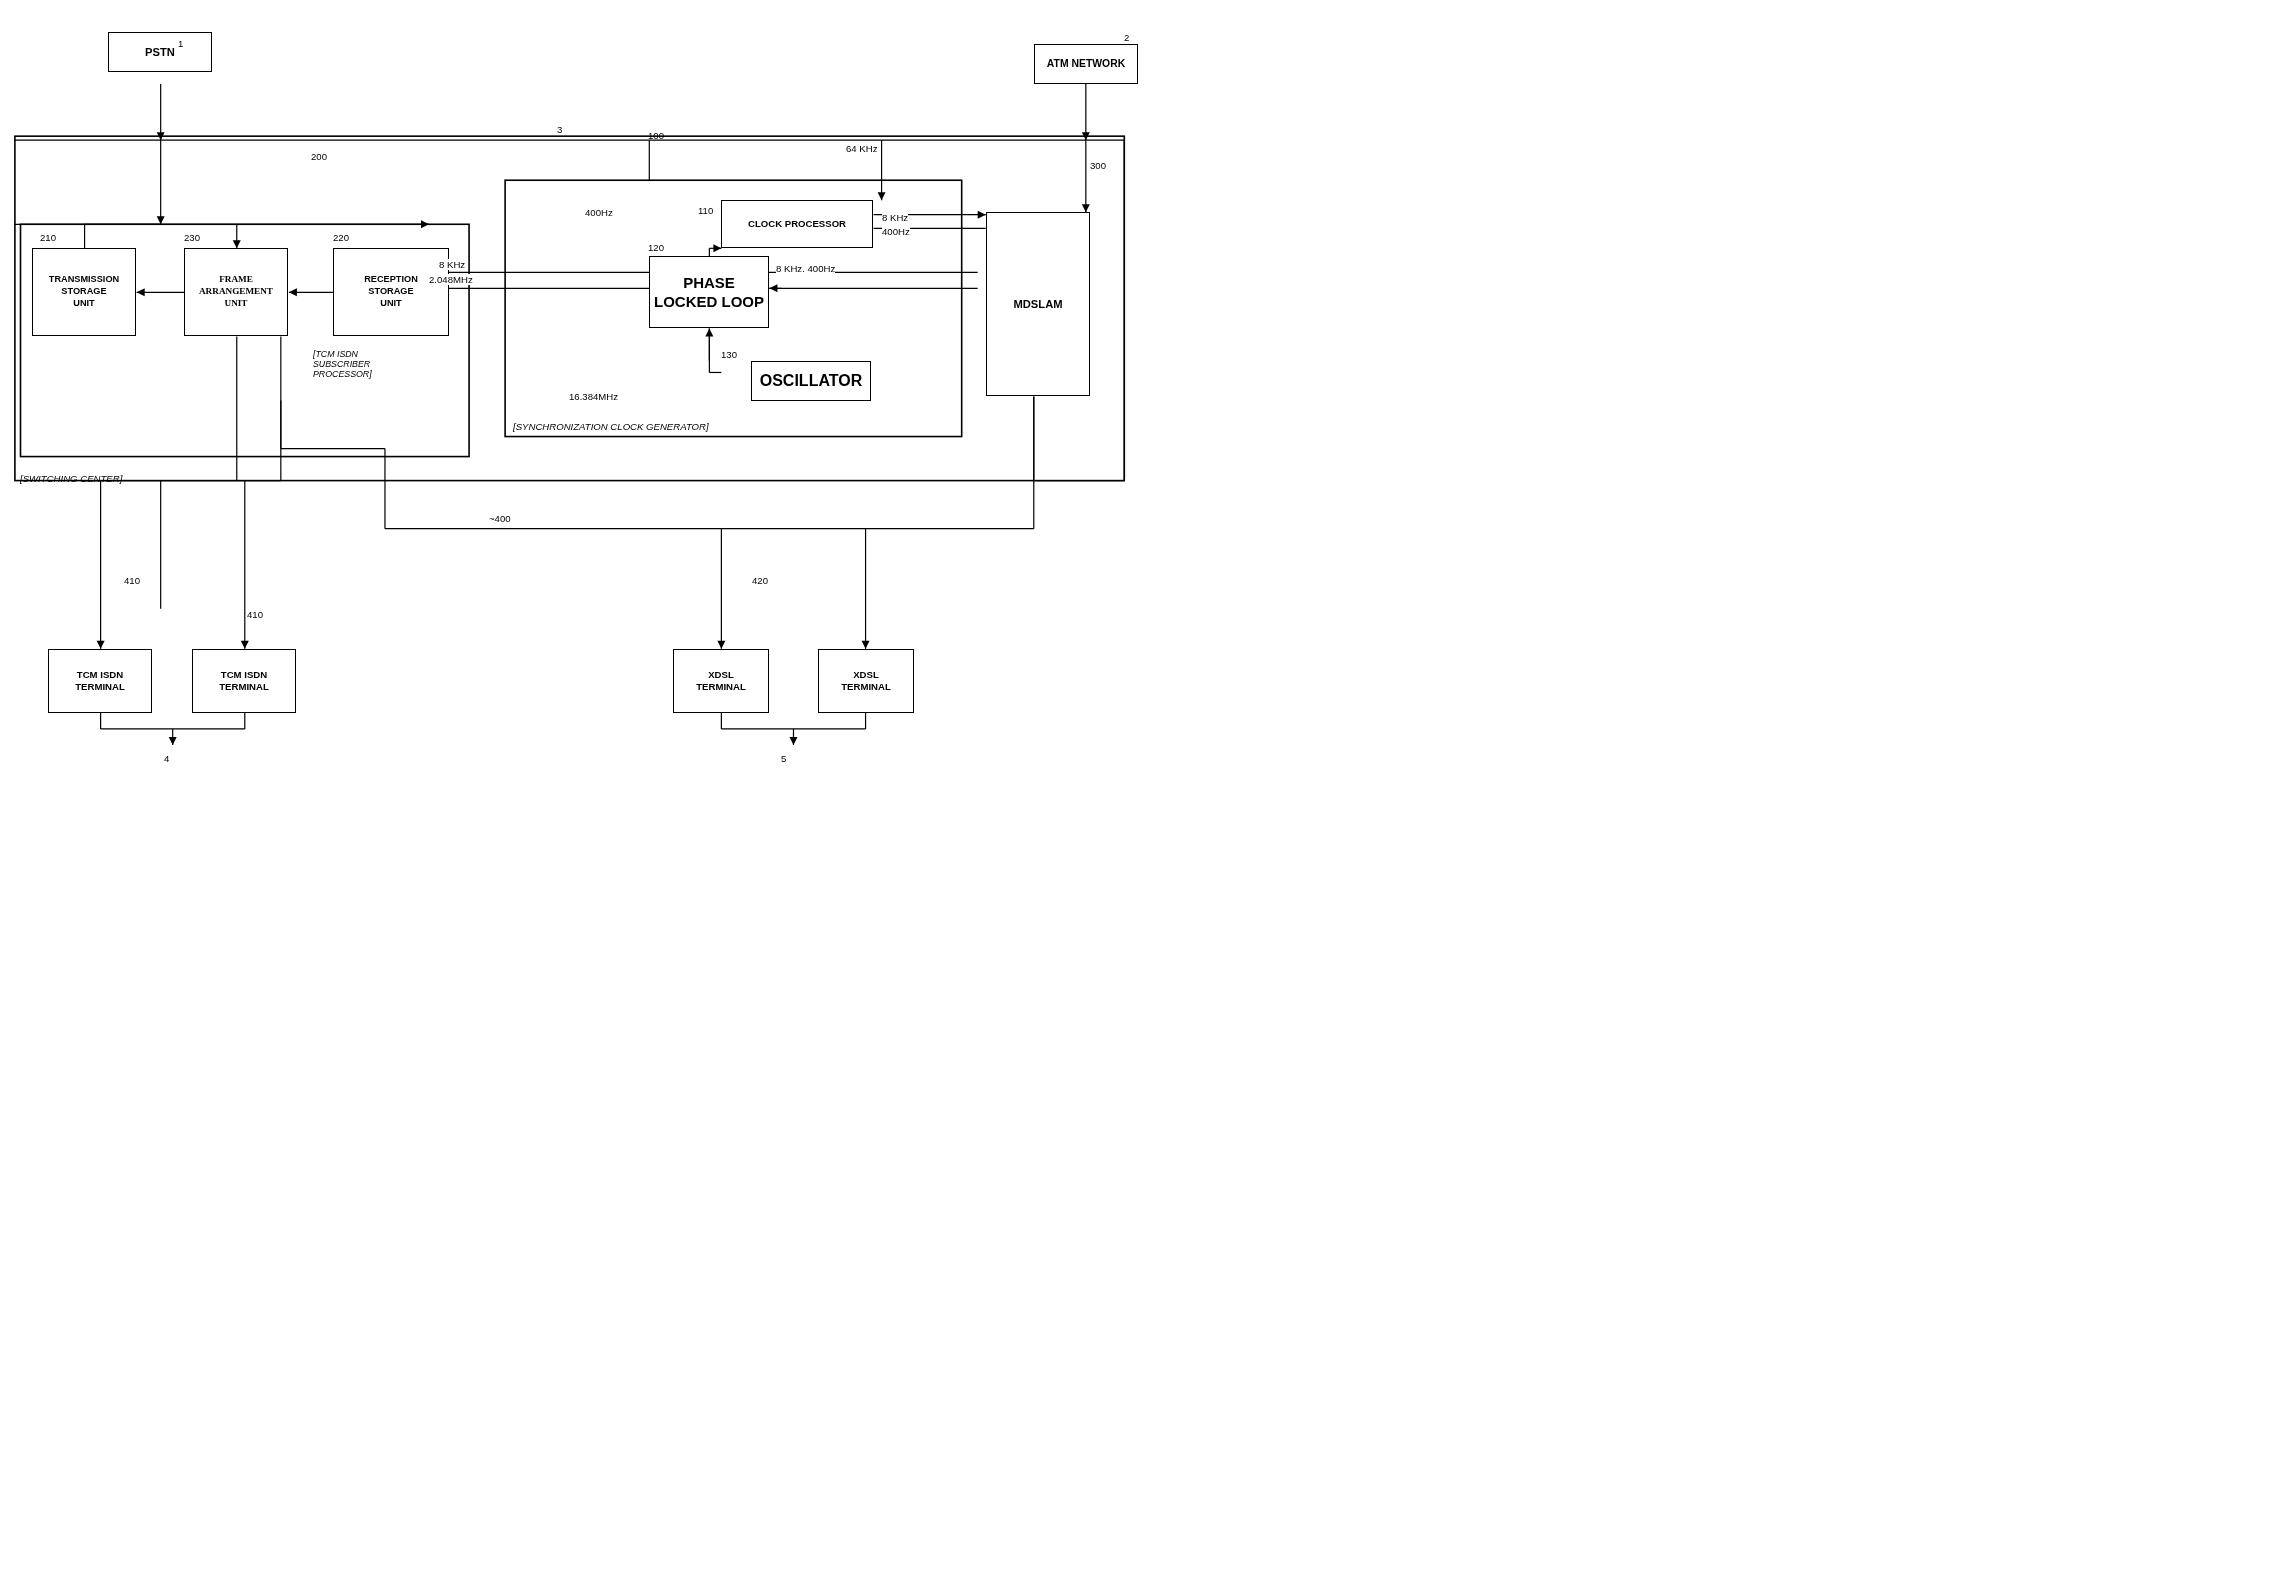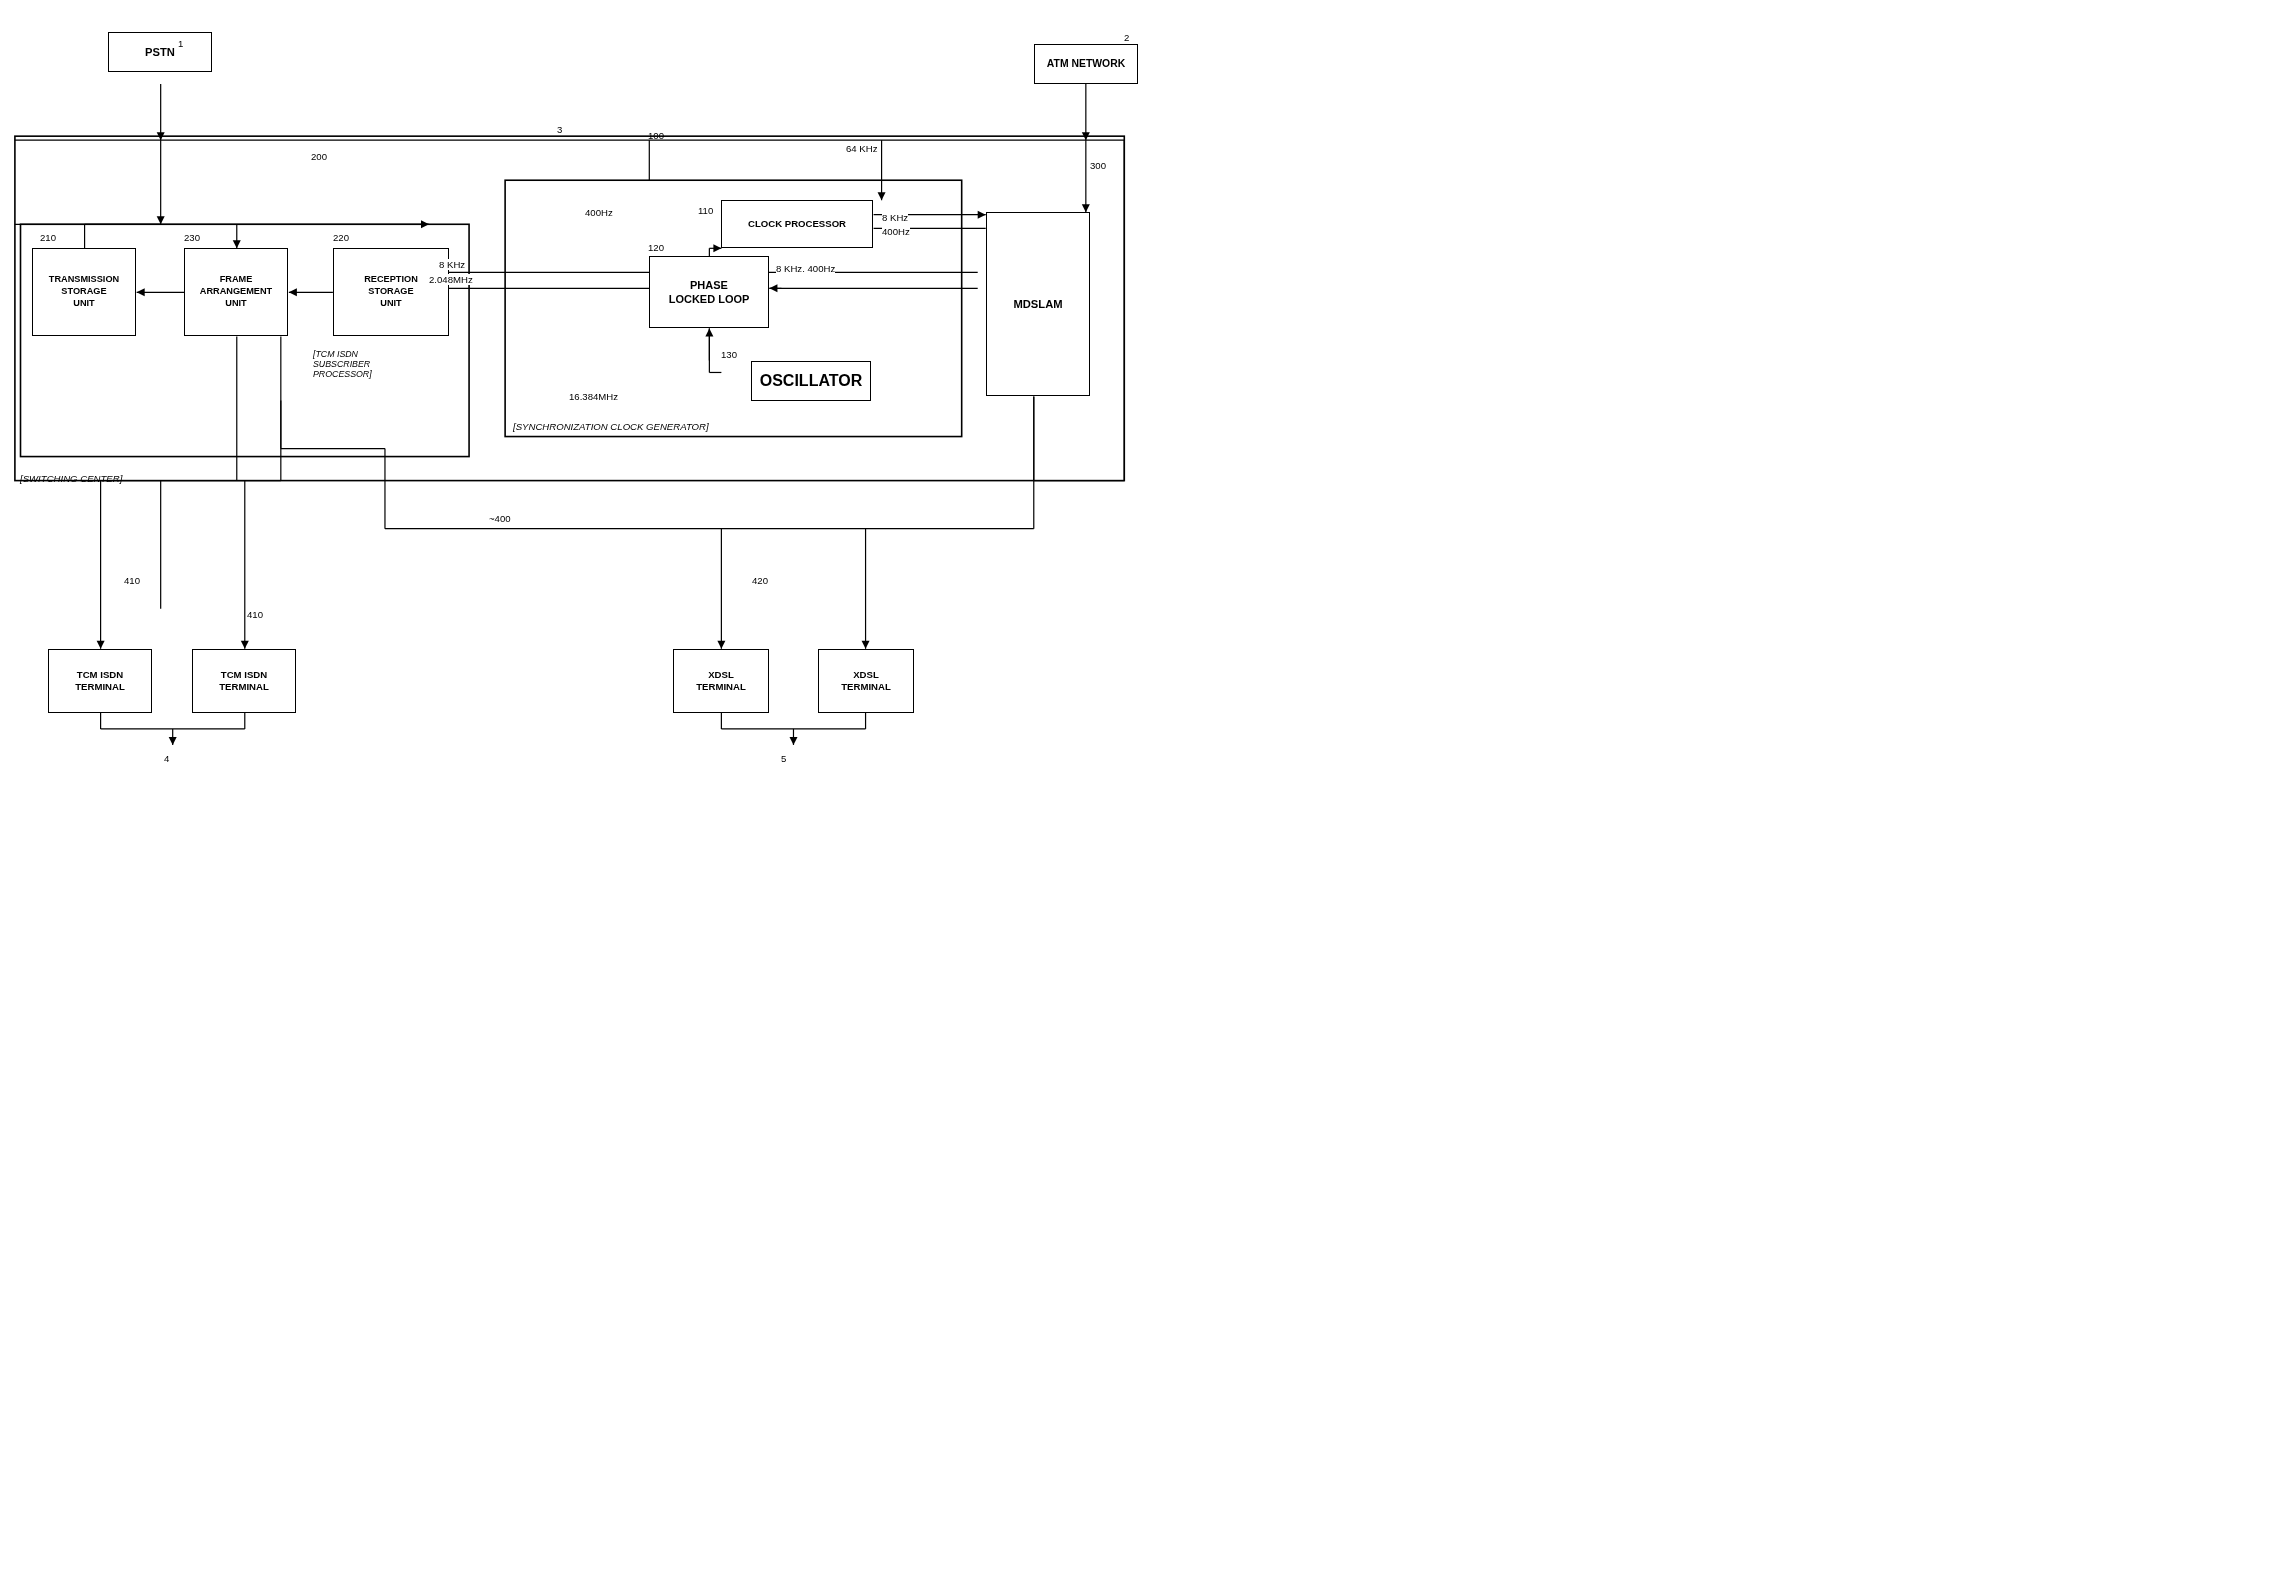"FRAME" div.box { font-family: none -> Liberation Serif, serif }
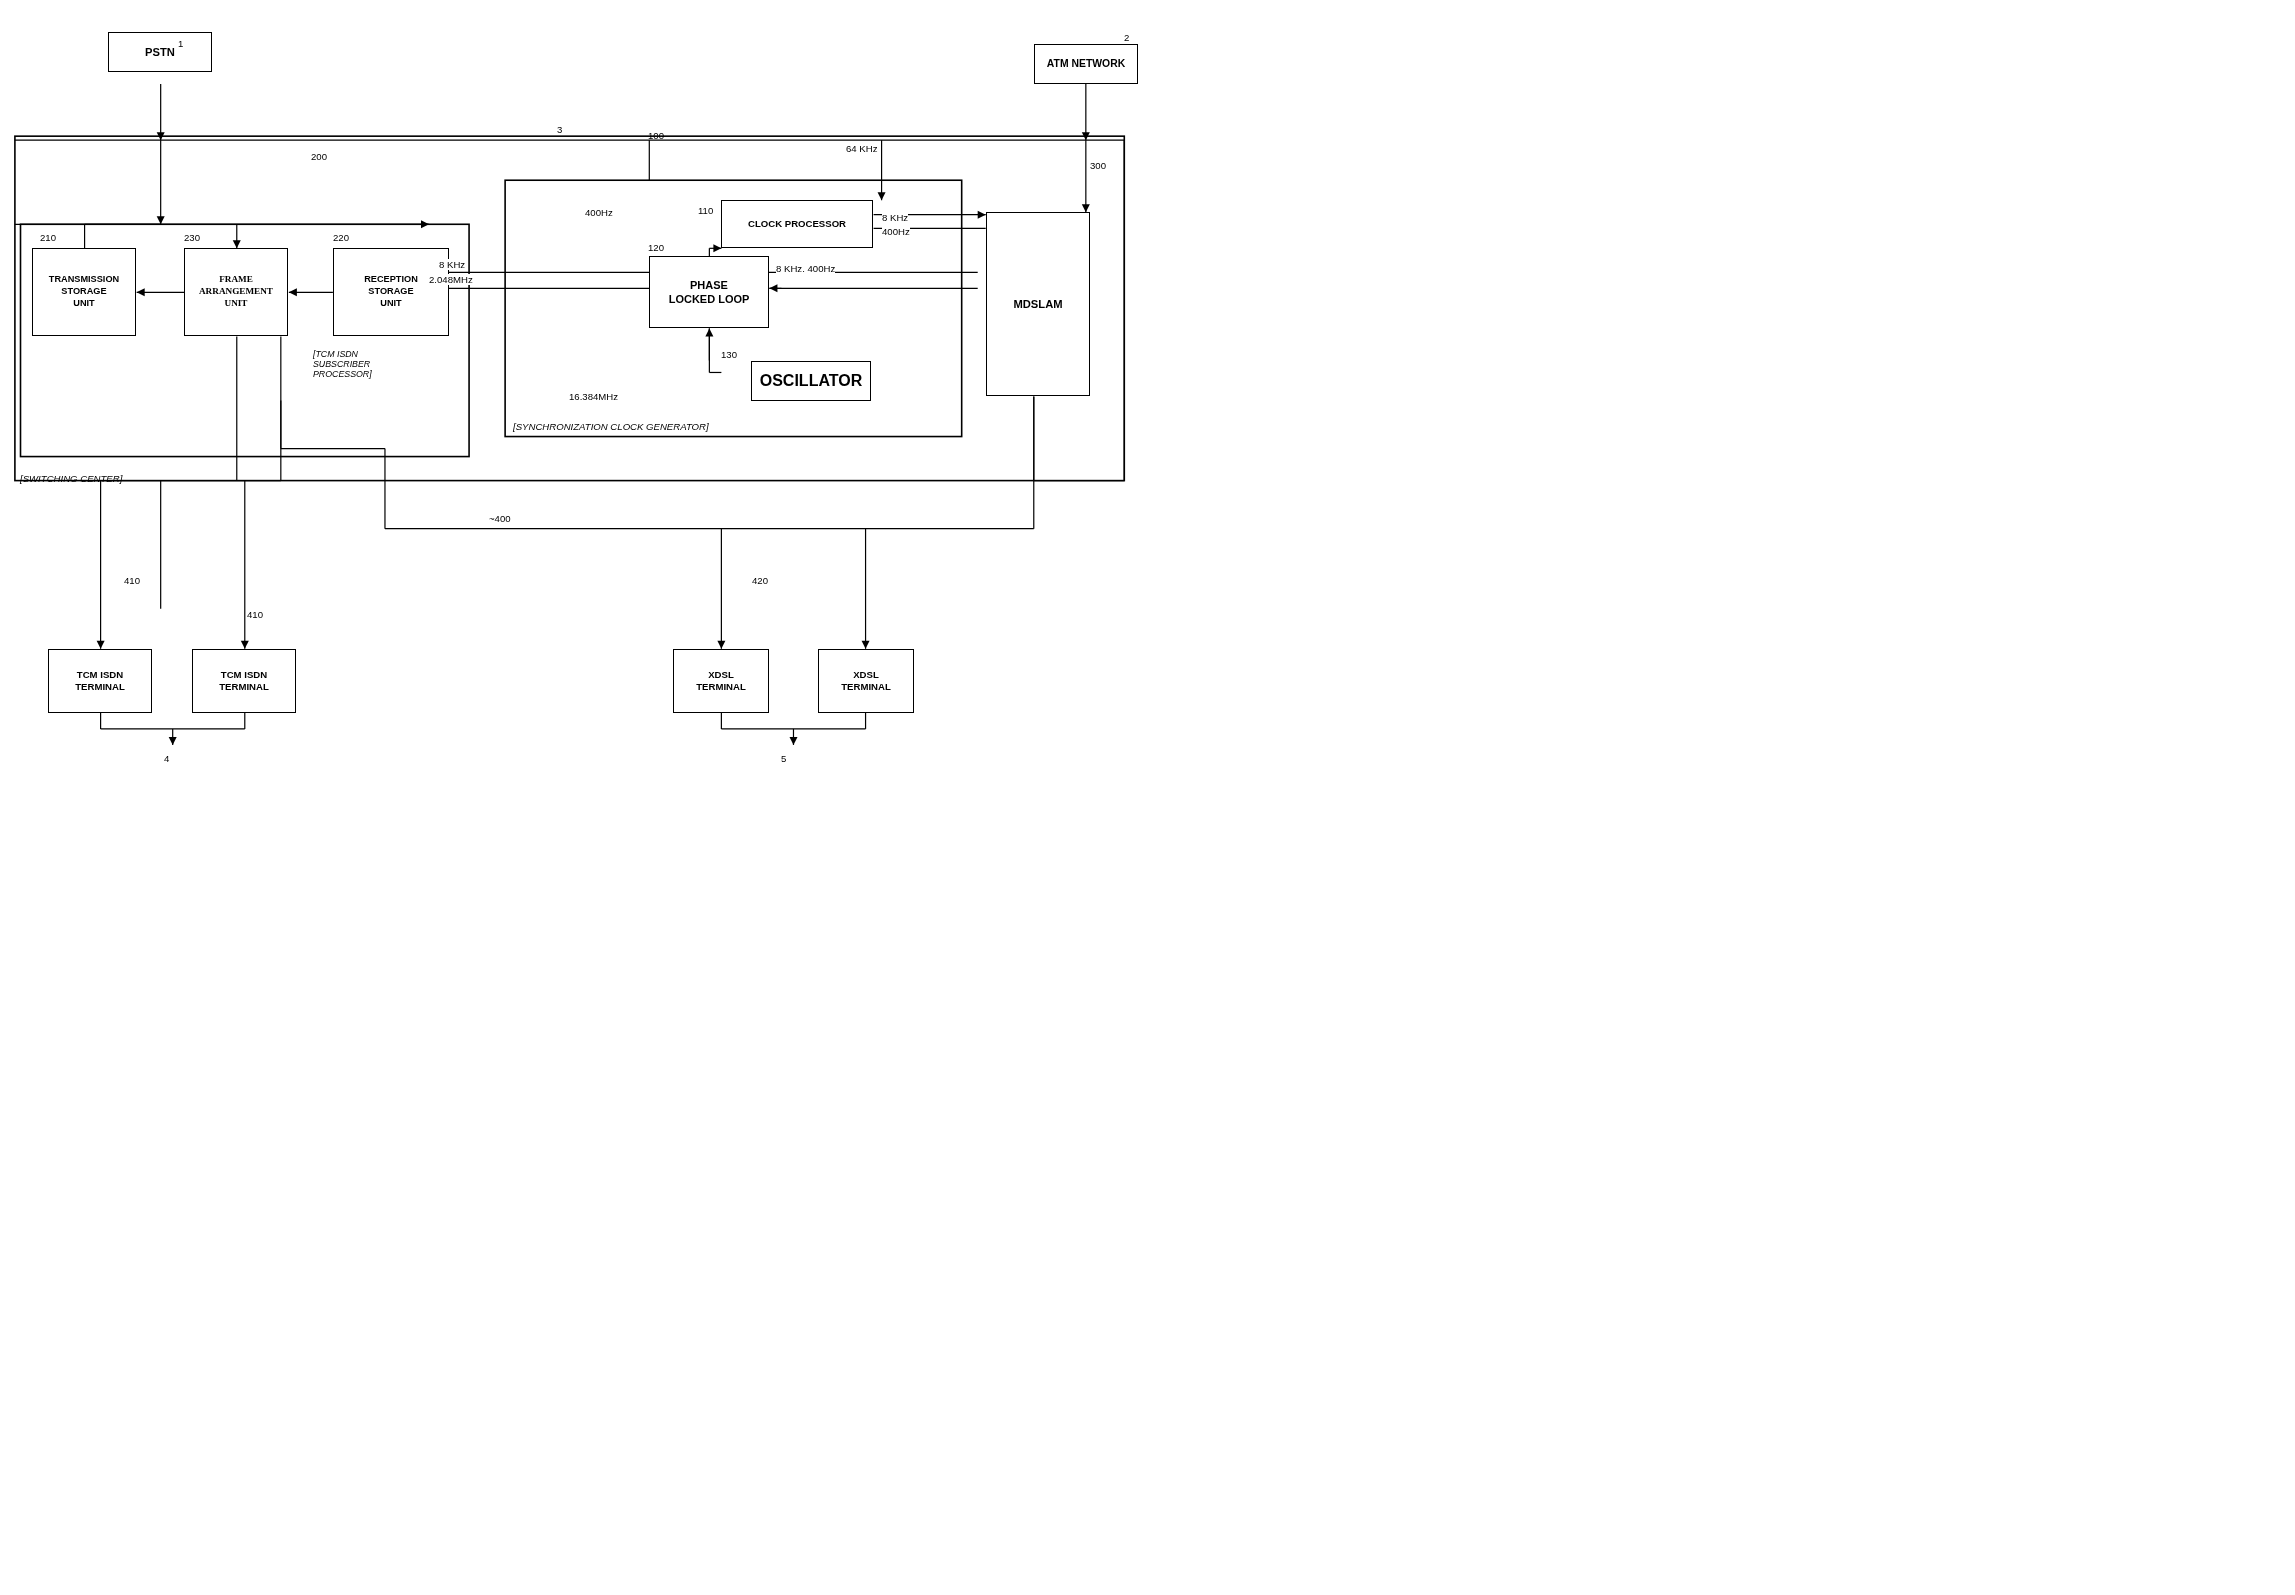"PHASE" div.box { font-size: 11px -> 15px }
